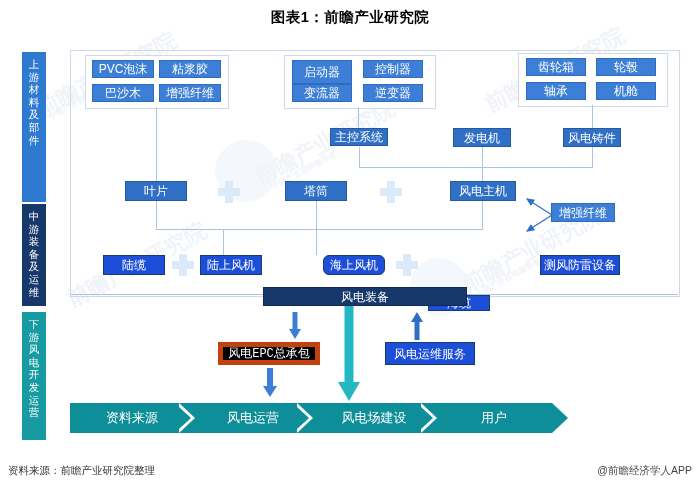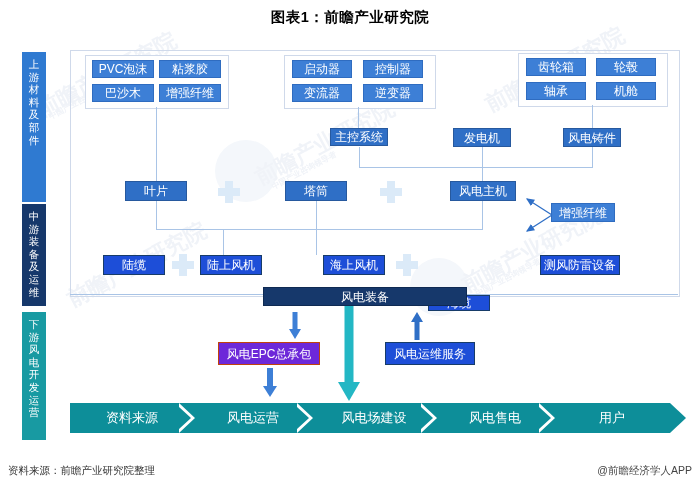"启动器" div.node { height: 18px -> 24px }
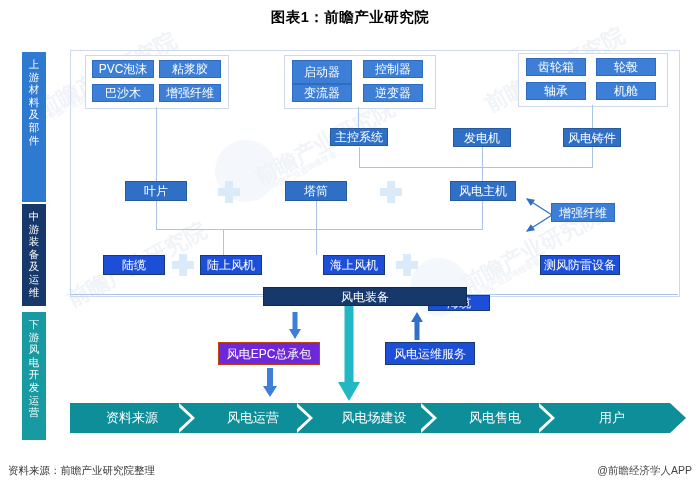"海上风机" div.node { border-radius: none -> 6px }
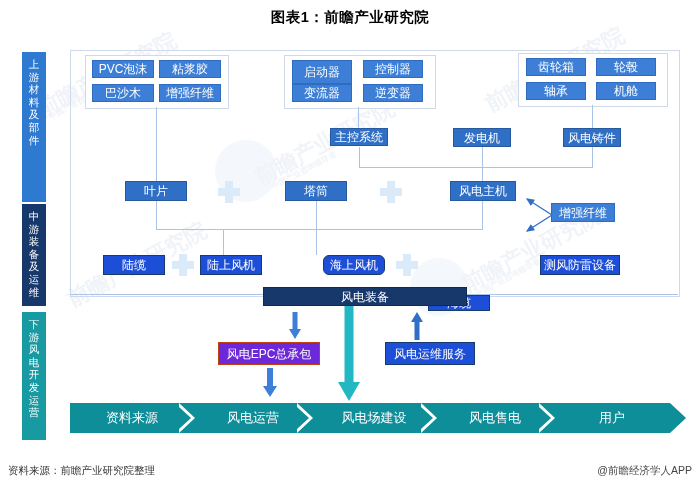"风电EPC总承包" .n-teal { background: #6d28d9 -> #000000; border: 1px solid #c2410c -> 5px solid #c2410c; font-family: none -> Liberation Mono, monospace }
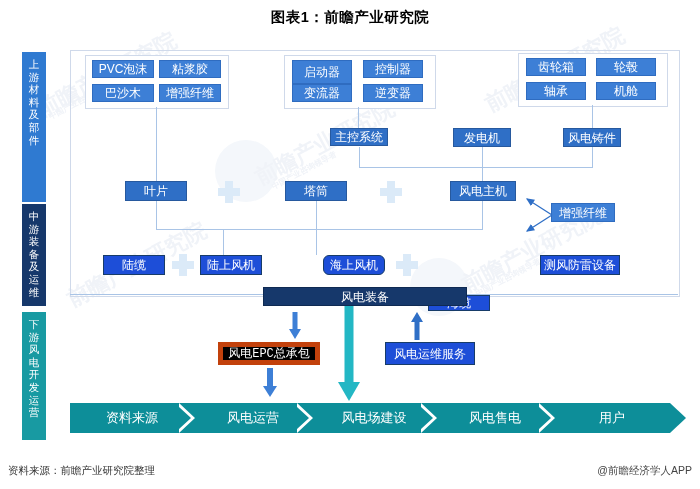"风电售电" div.chev { html: <div> <span>风电售电</span> <span> <svg> <path></path> </svg> </span> </div> -> none }
